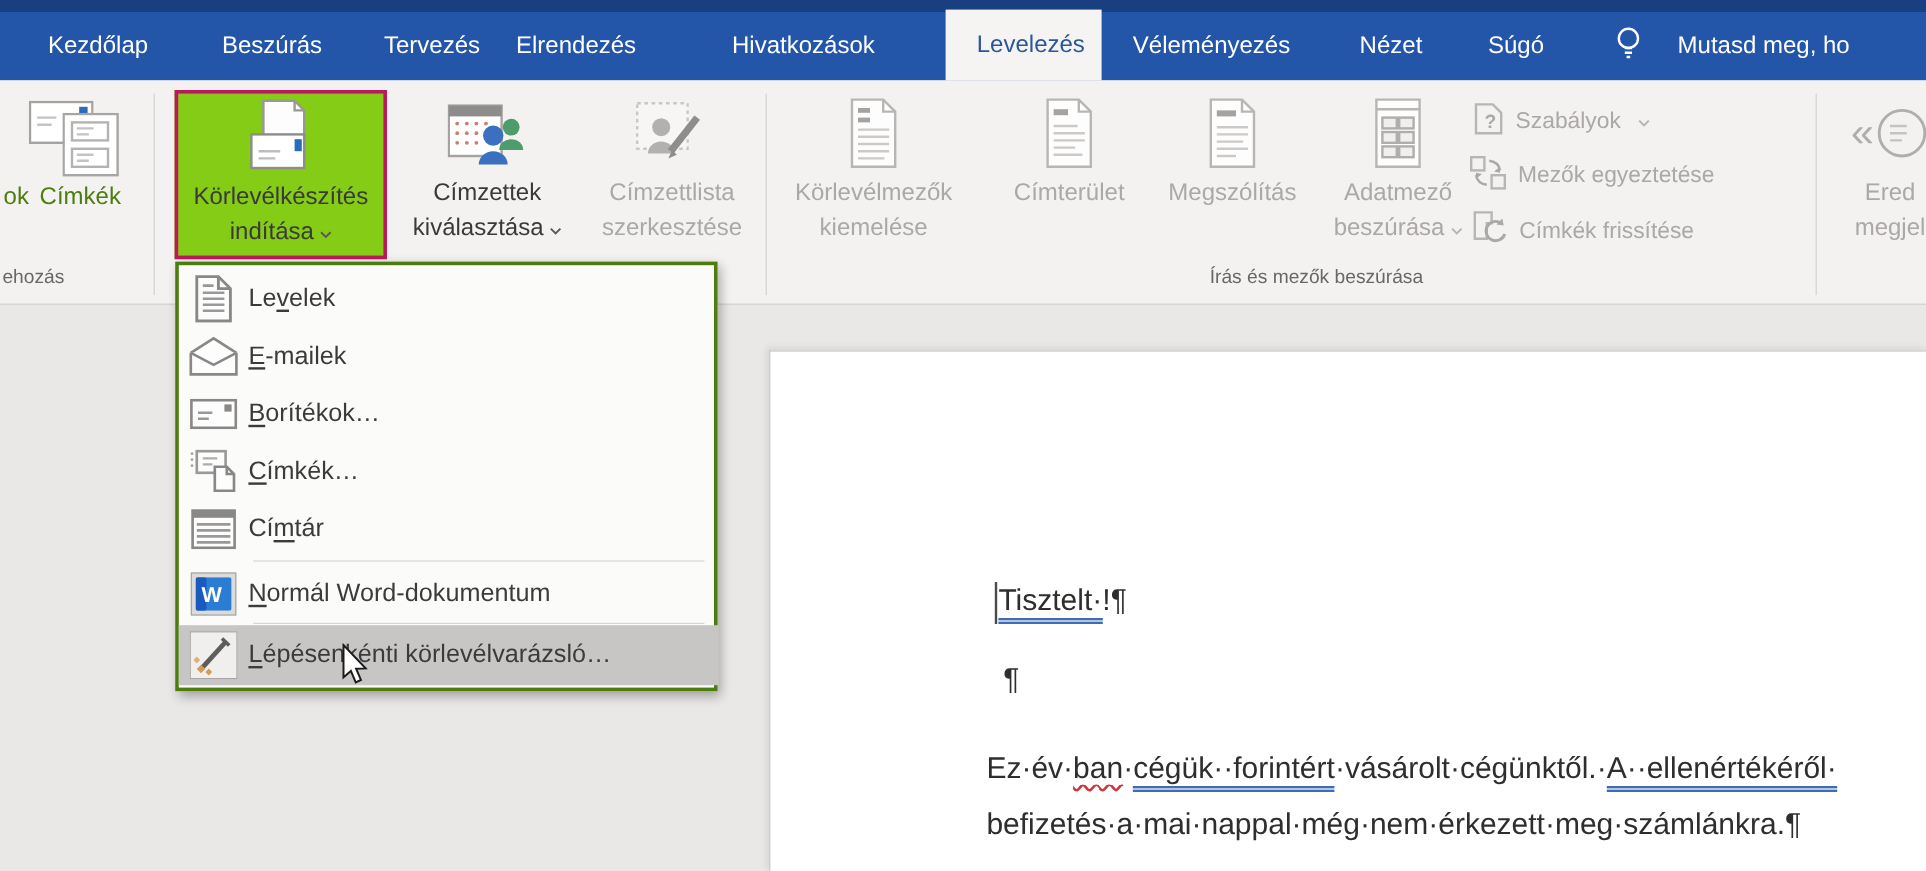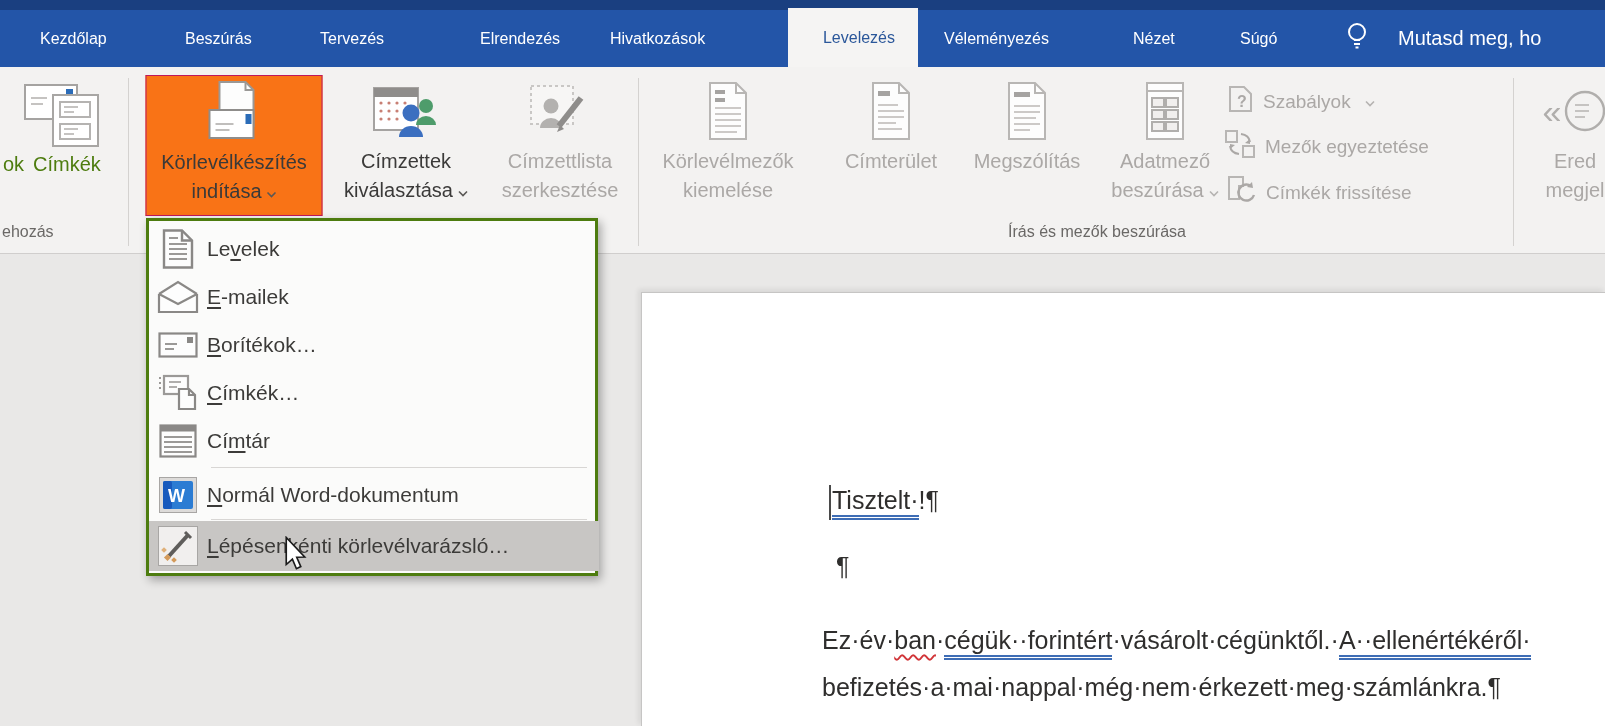"Kezdőlap" .tab { font-size: 16px -> 20px }
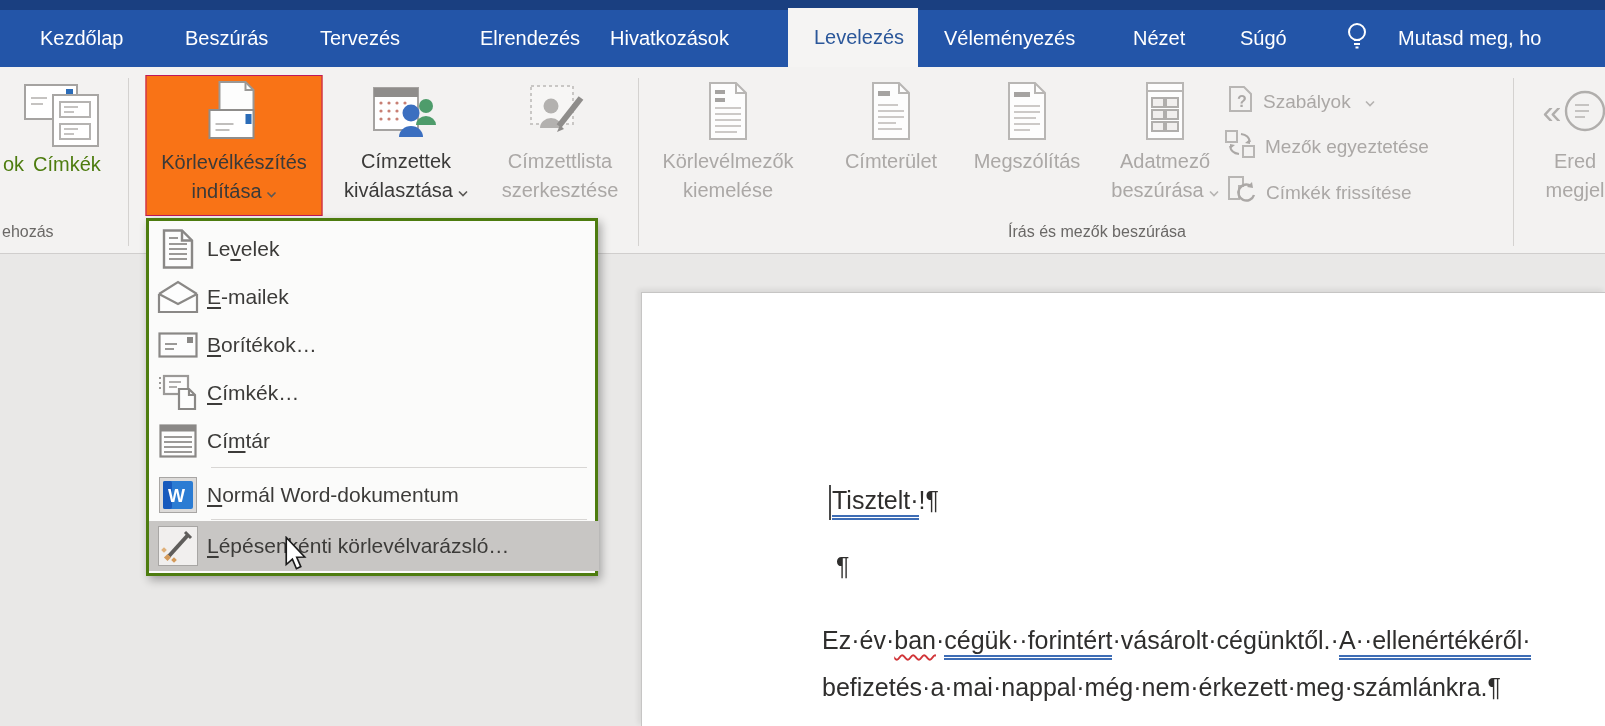"Elrendezés" div.tab { left: 480px -> 430px }
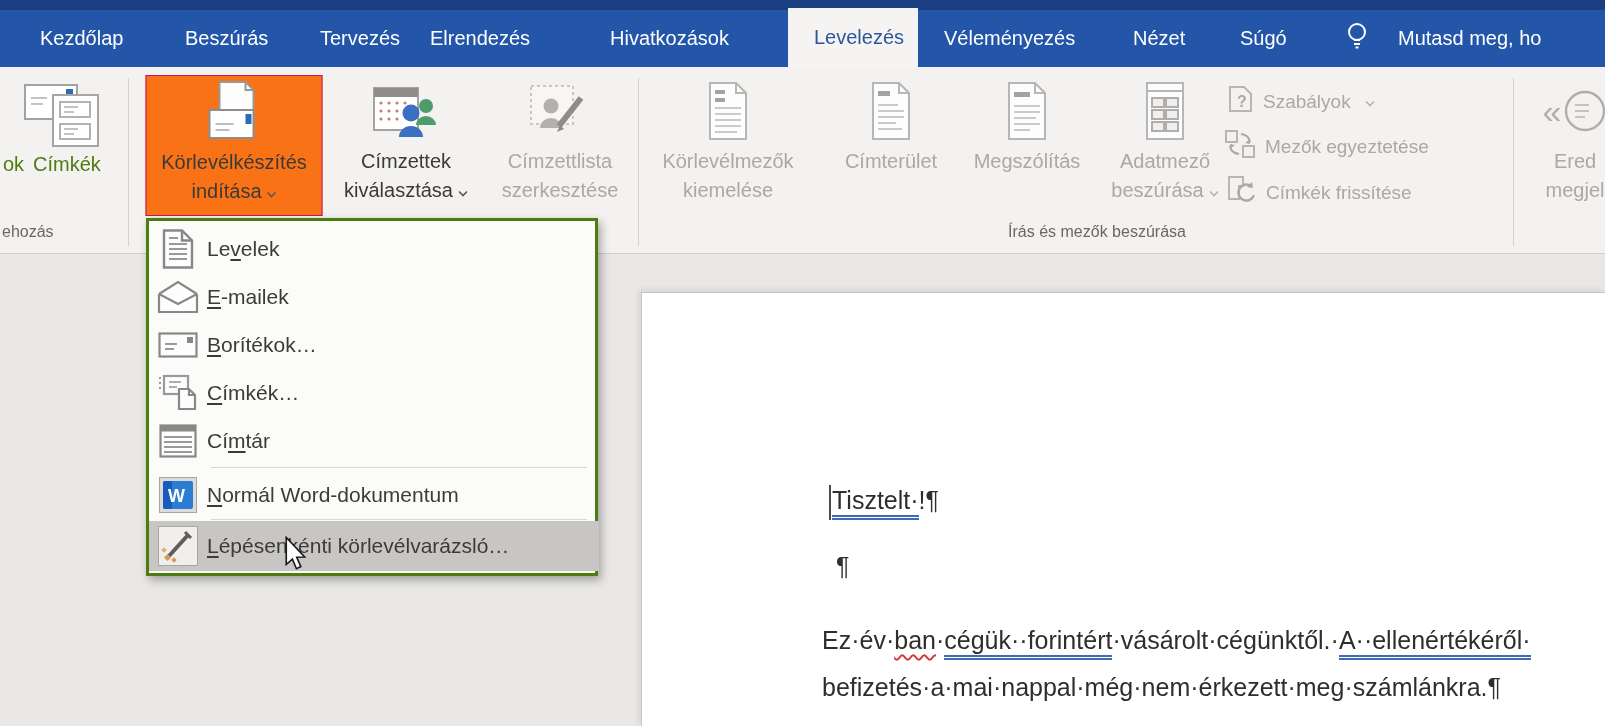"Körlevélkészítés" .selbtn { background: #f97316 -> #84cc16; border: 1px solid #be185d -> 3px solid #be185d }
